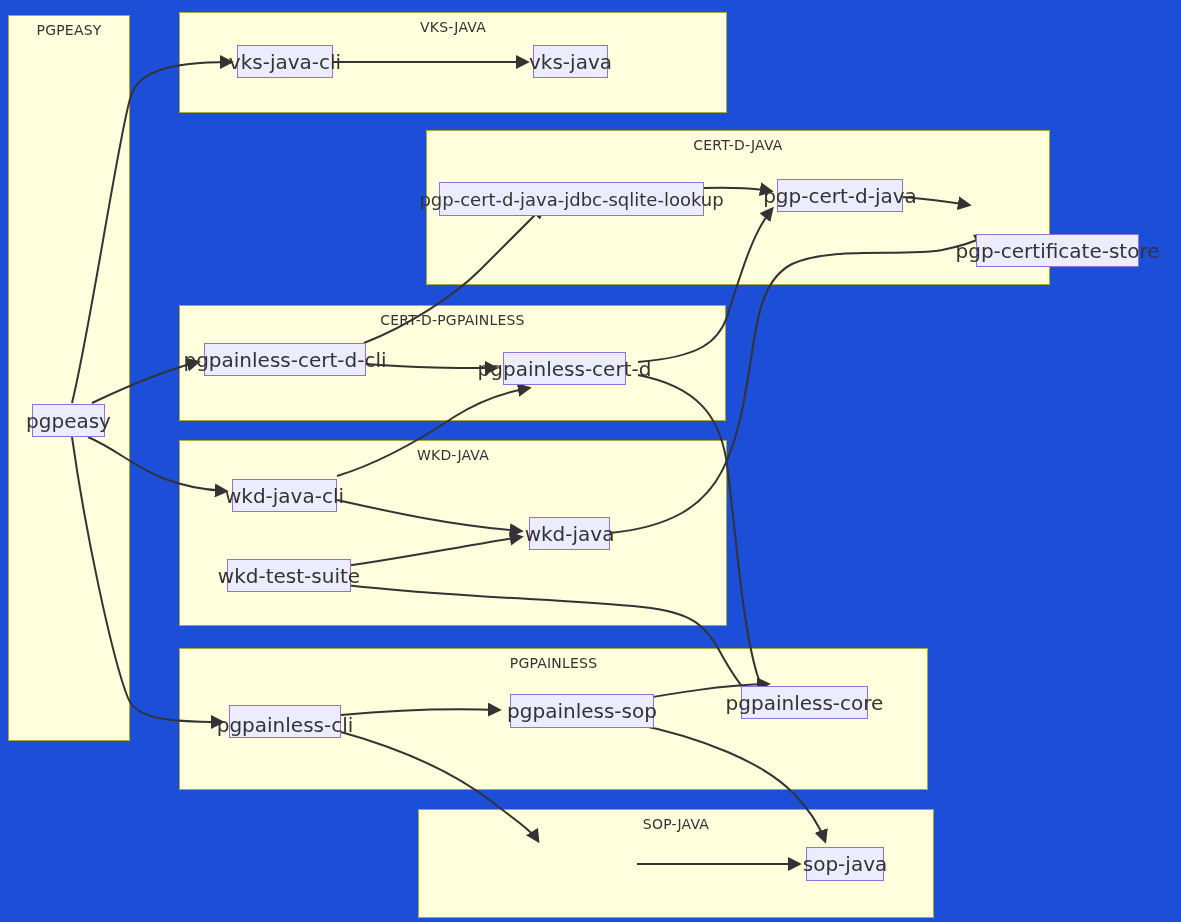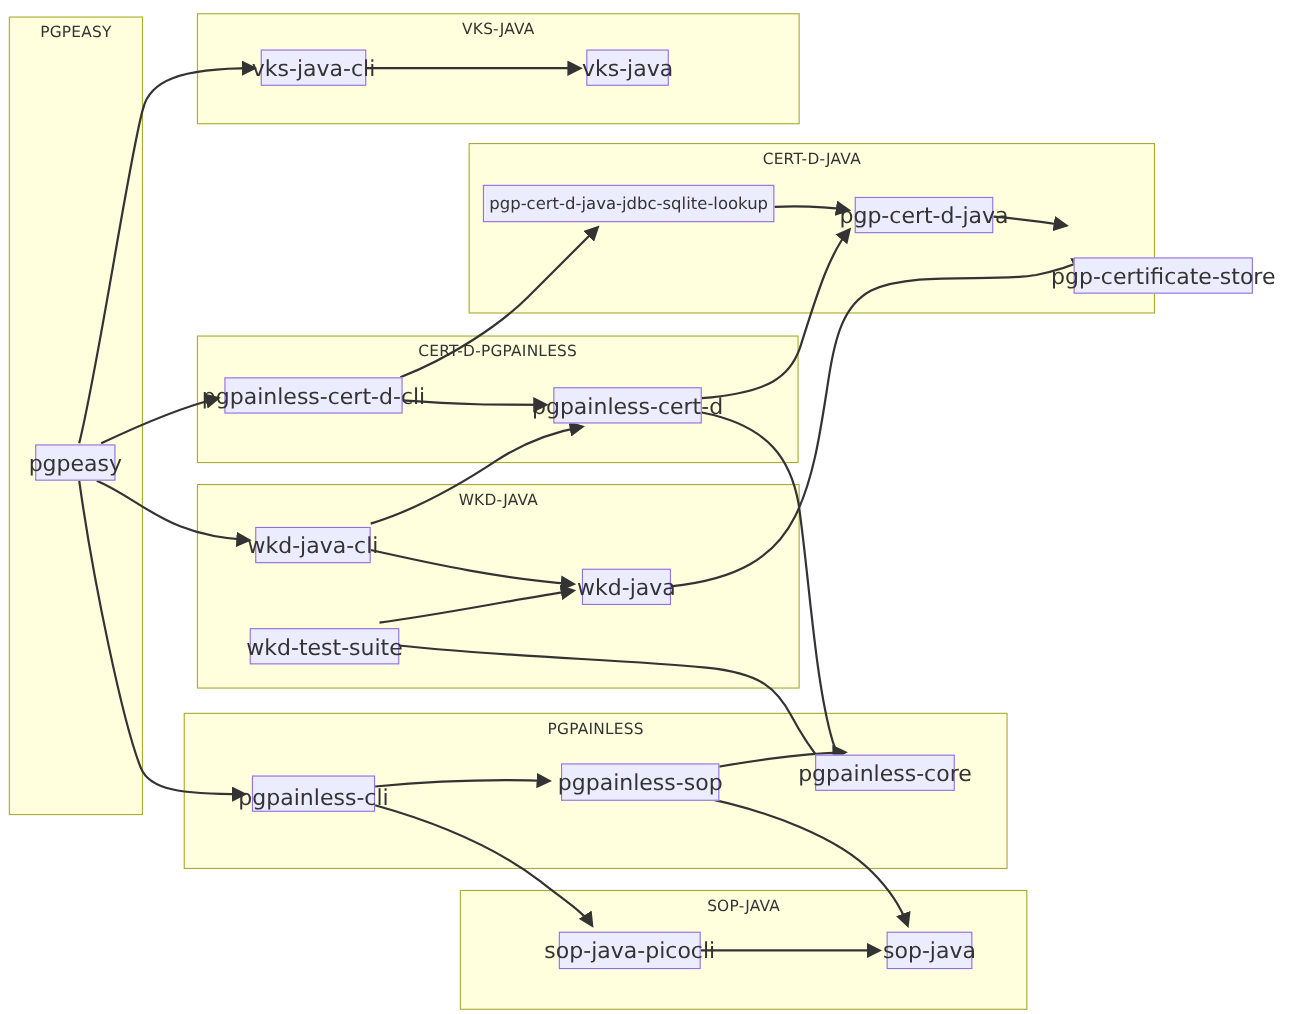"PGPEASY" #canvas { background: #ffffff -> #1d4ed8 }
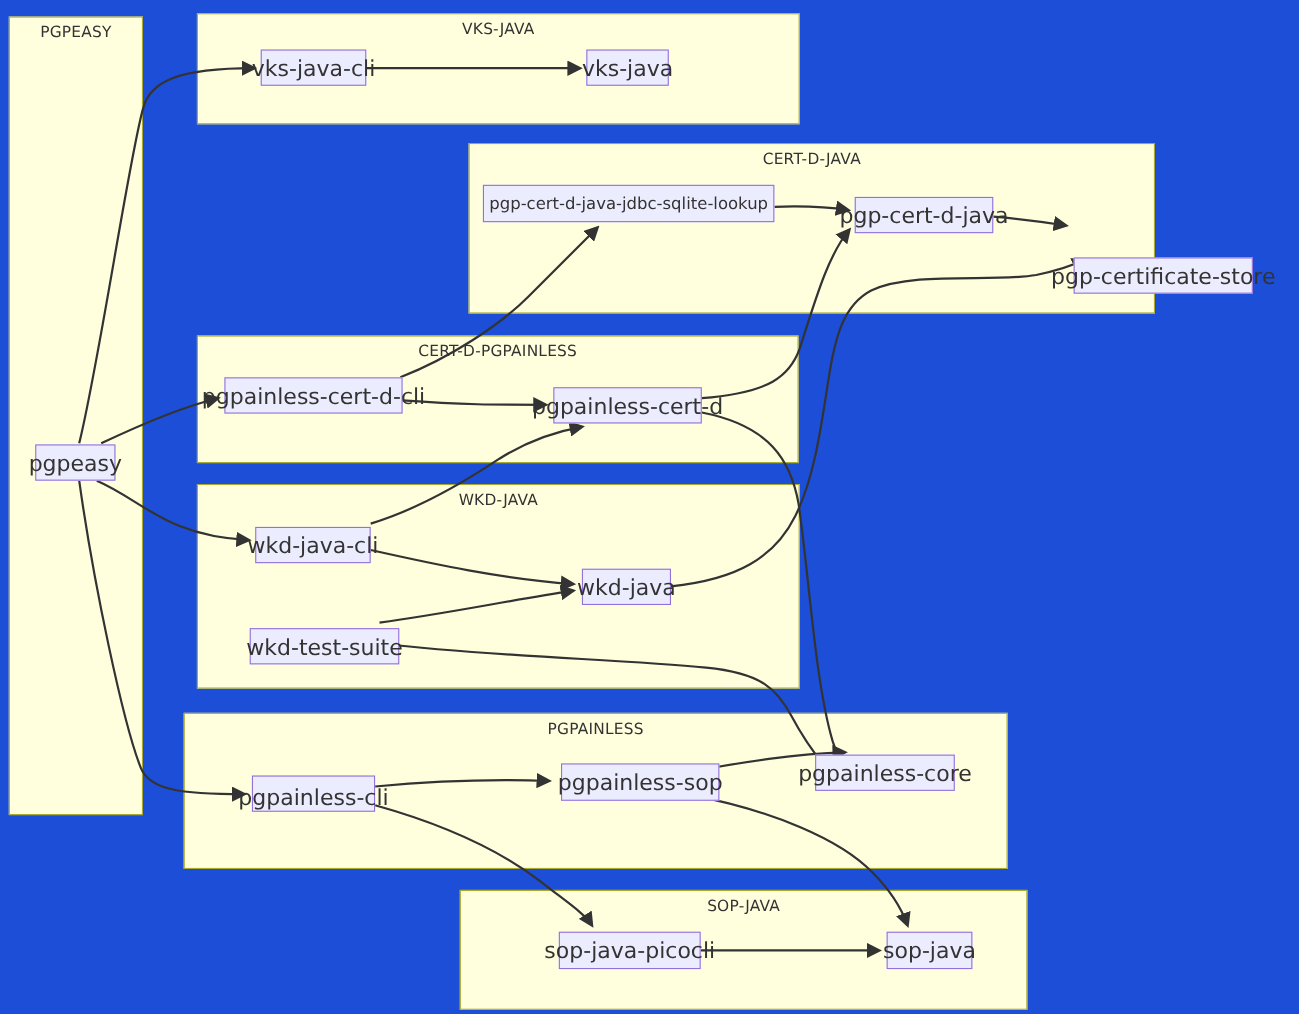"pgp-cert-d-java-jdbc-sqlite-lookup" .node.small { font-size: 15px -> 18px; margin-top: none -> 14px }
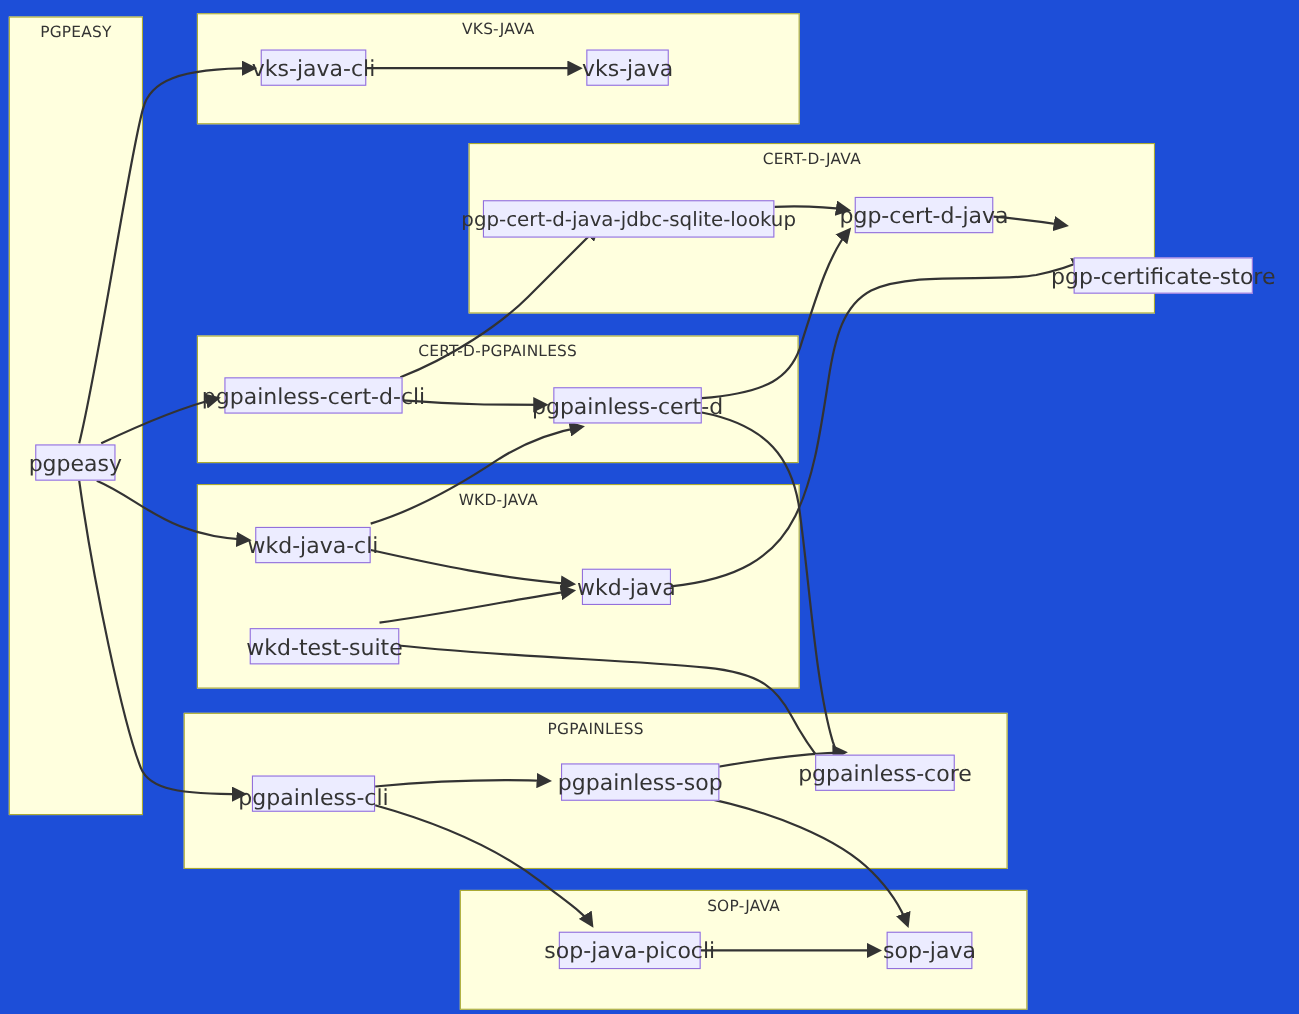"pgpainless-cert-d" div.node { width: 135px -> 123px }
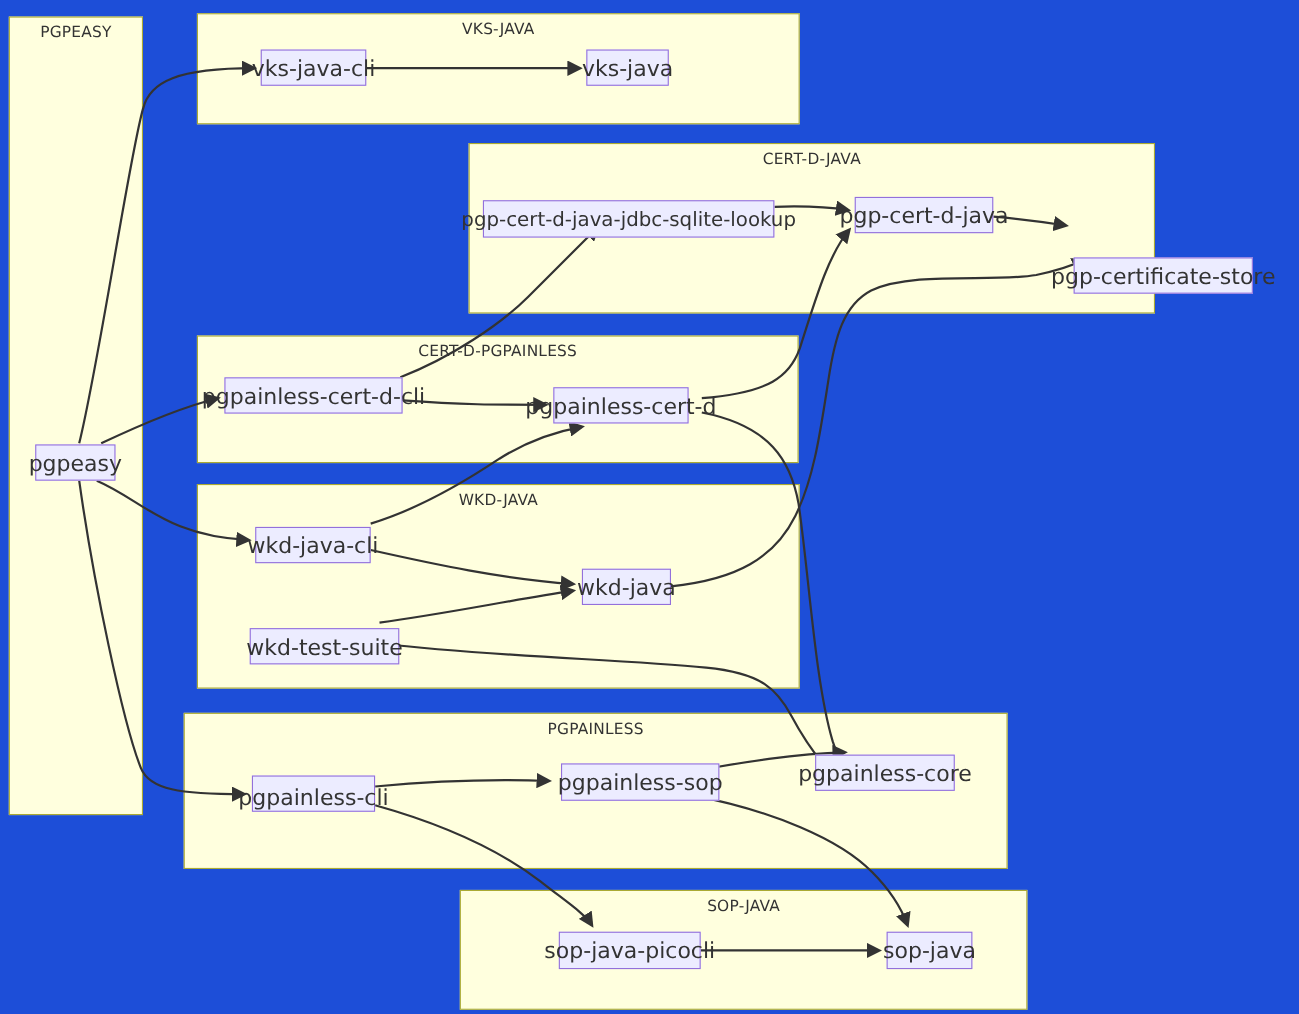"wkd-test-suite" div.node { margin-top: 12px -> none; width: 136px -> 124px }
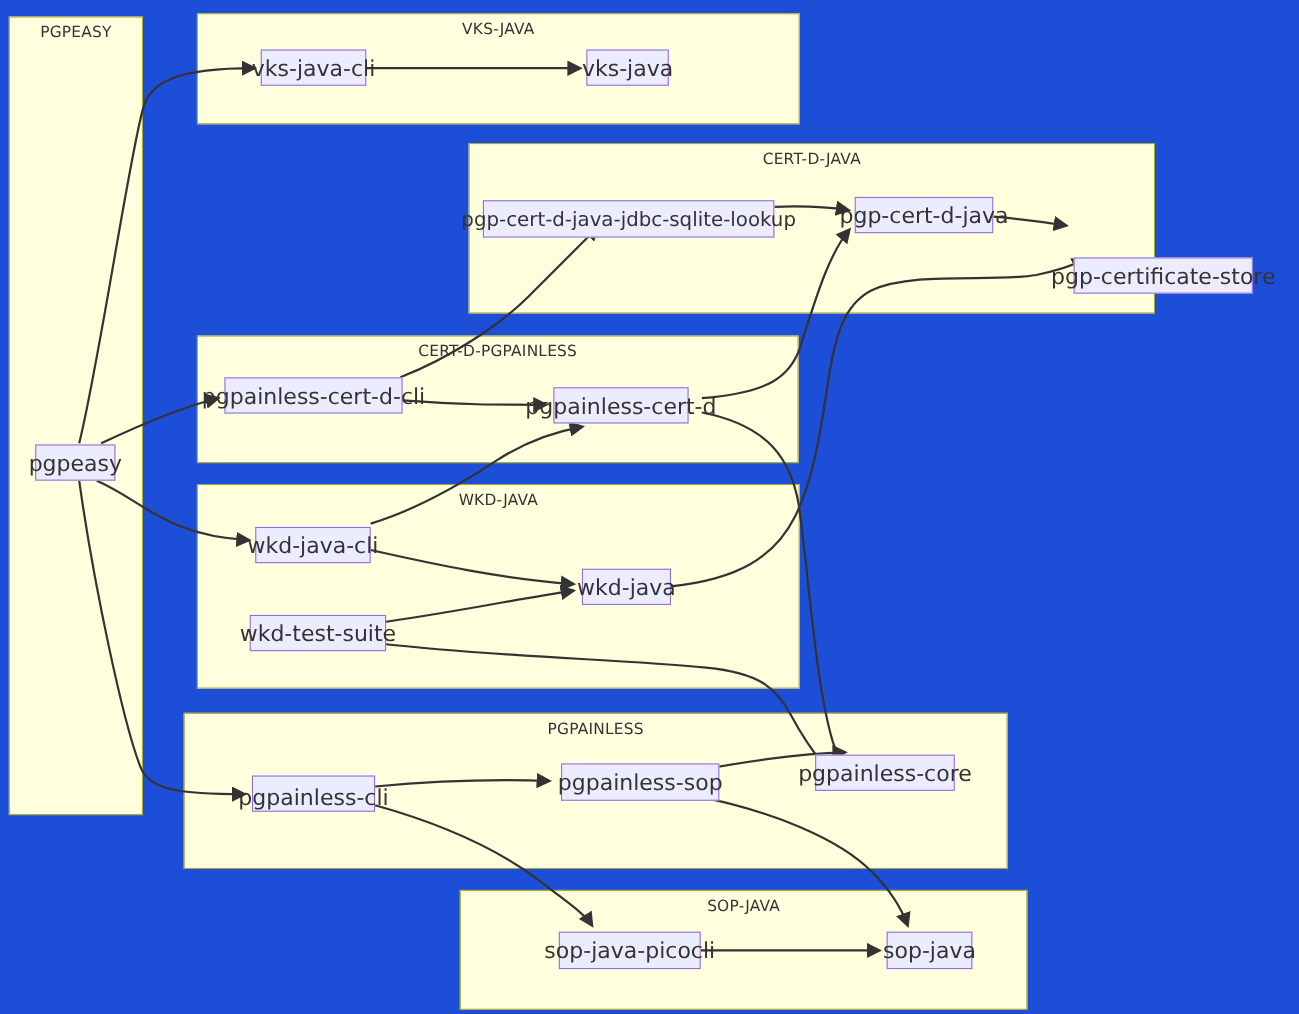"PGPAINLESS" div.cluster { left: 167px -> 179px }
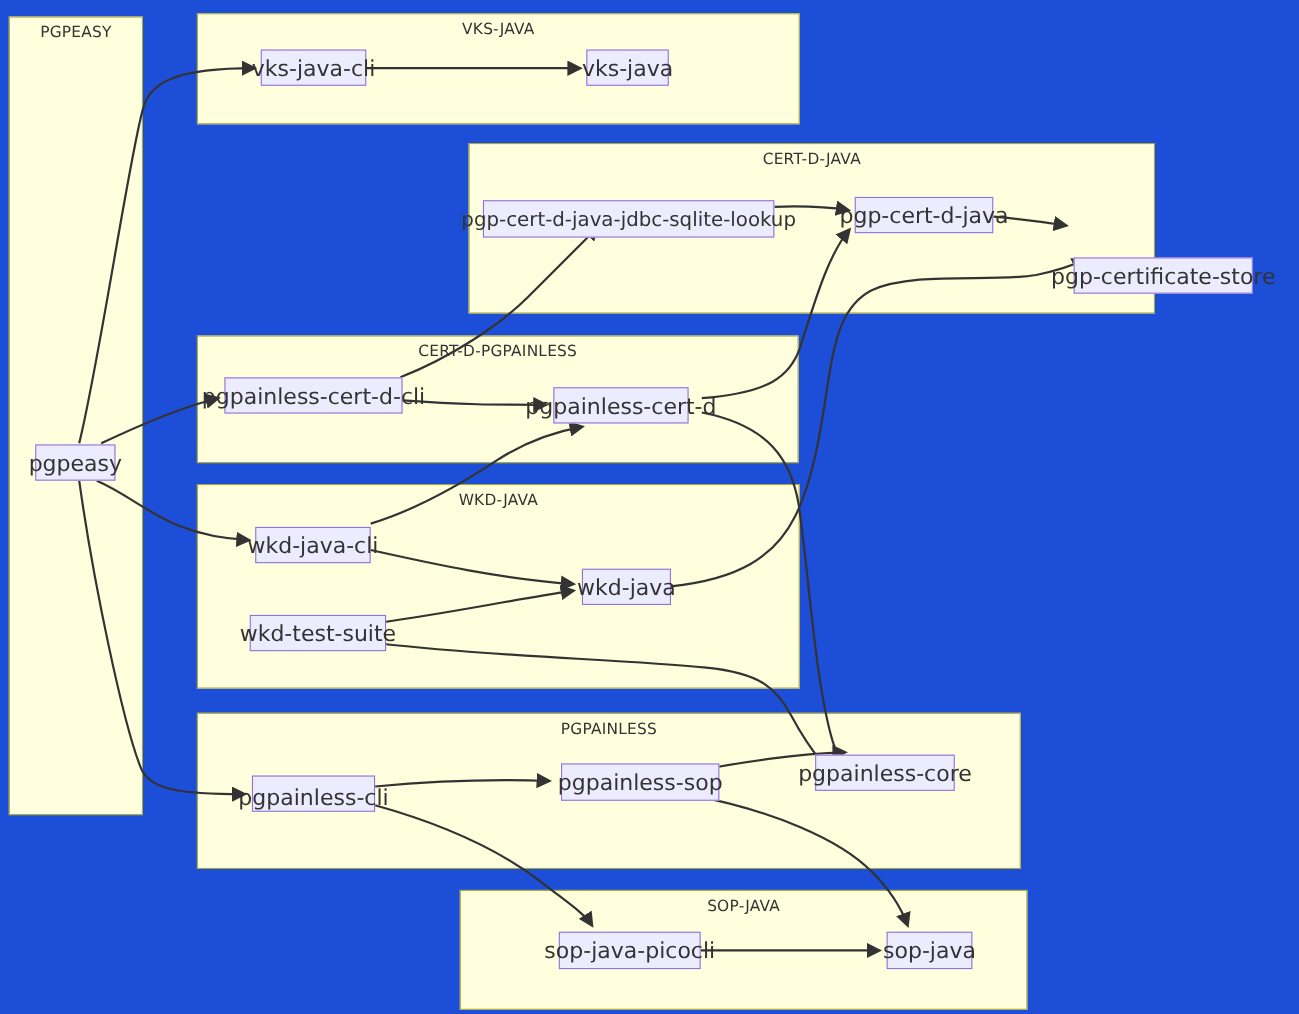"sop-java-picocli" div.node { html: <div> <span>sop-java-picocli</span> </div> -> none }
